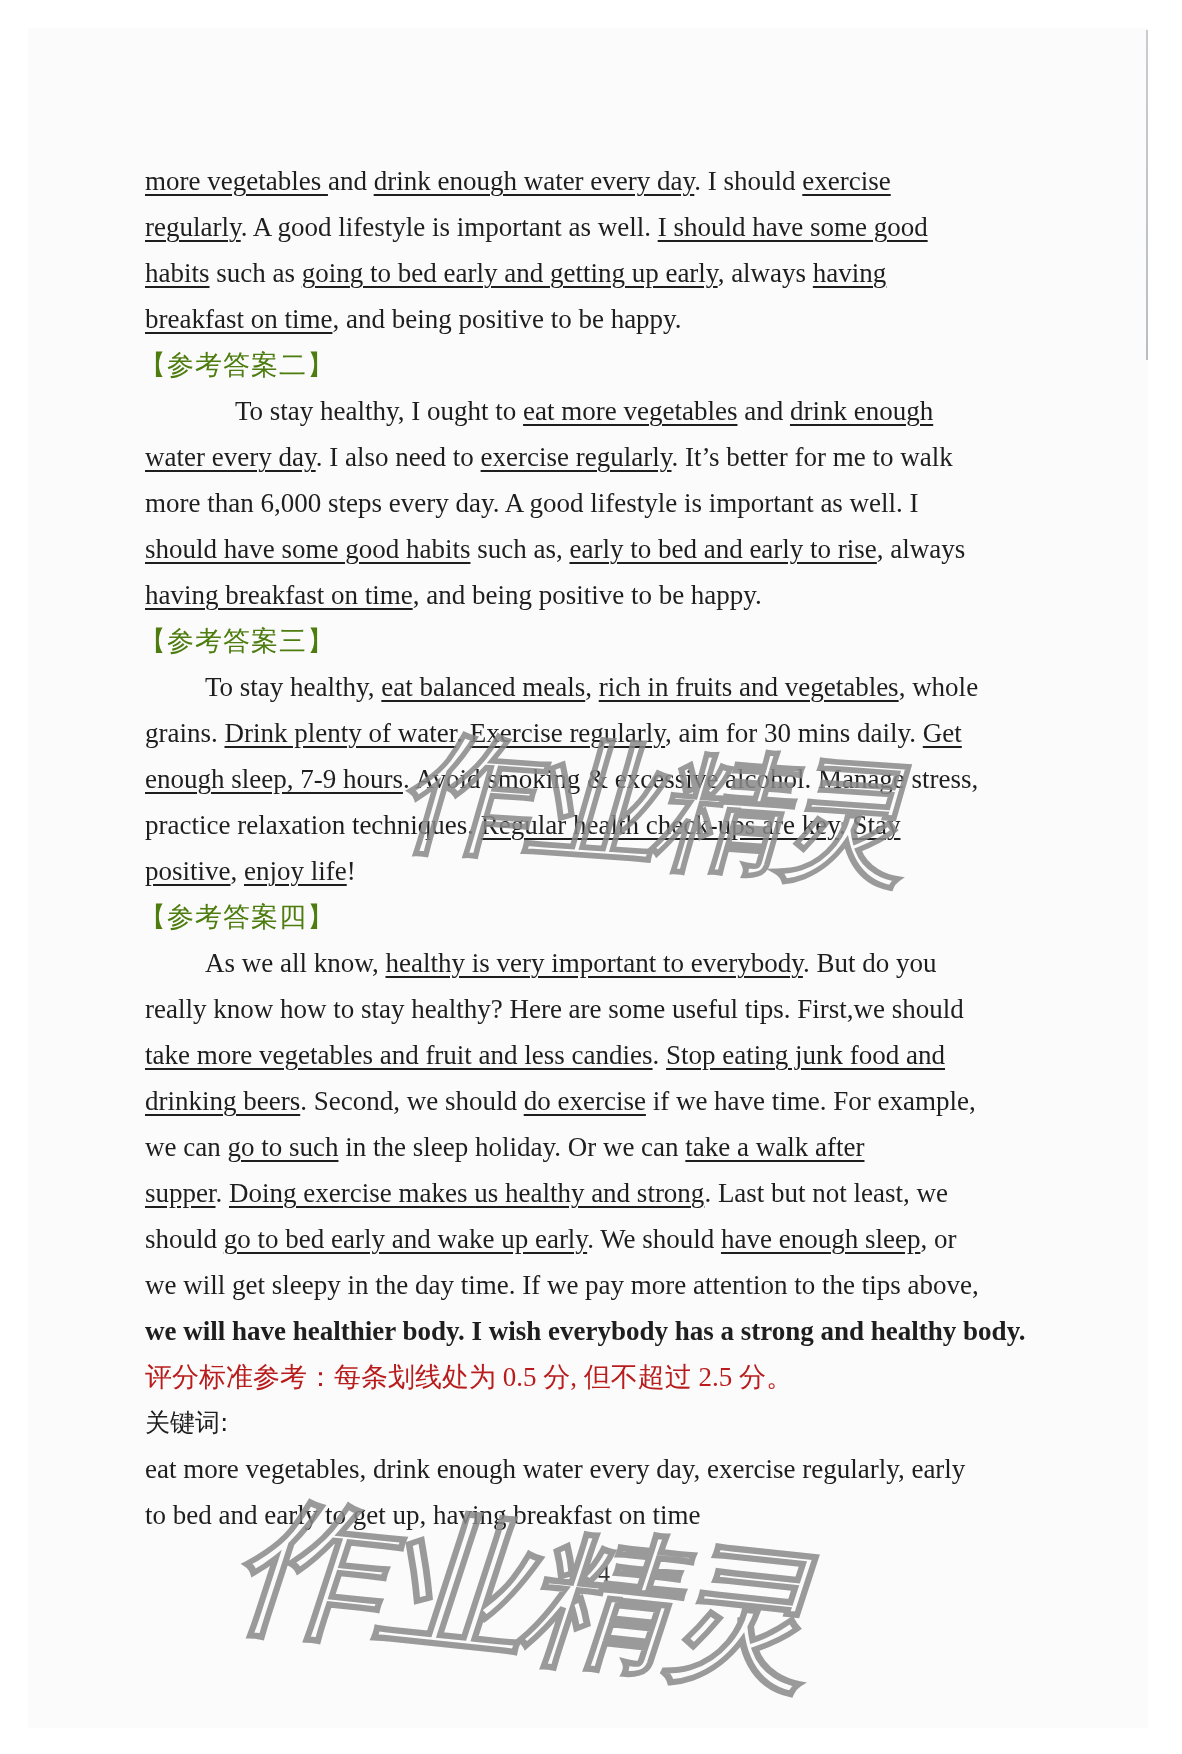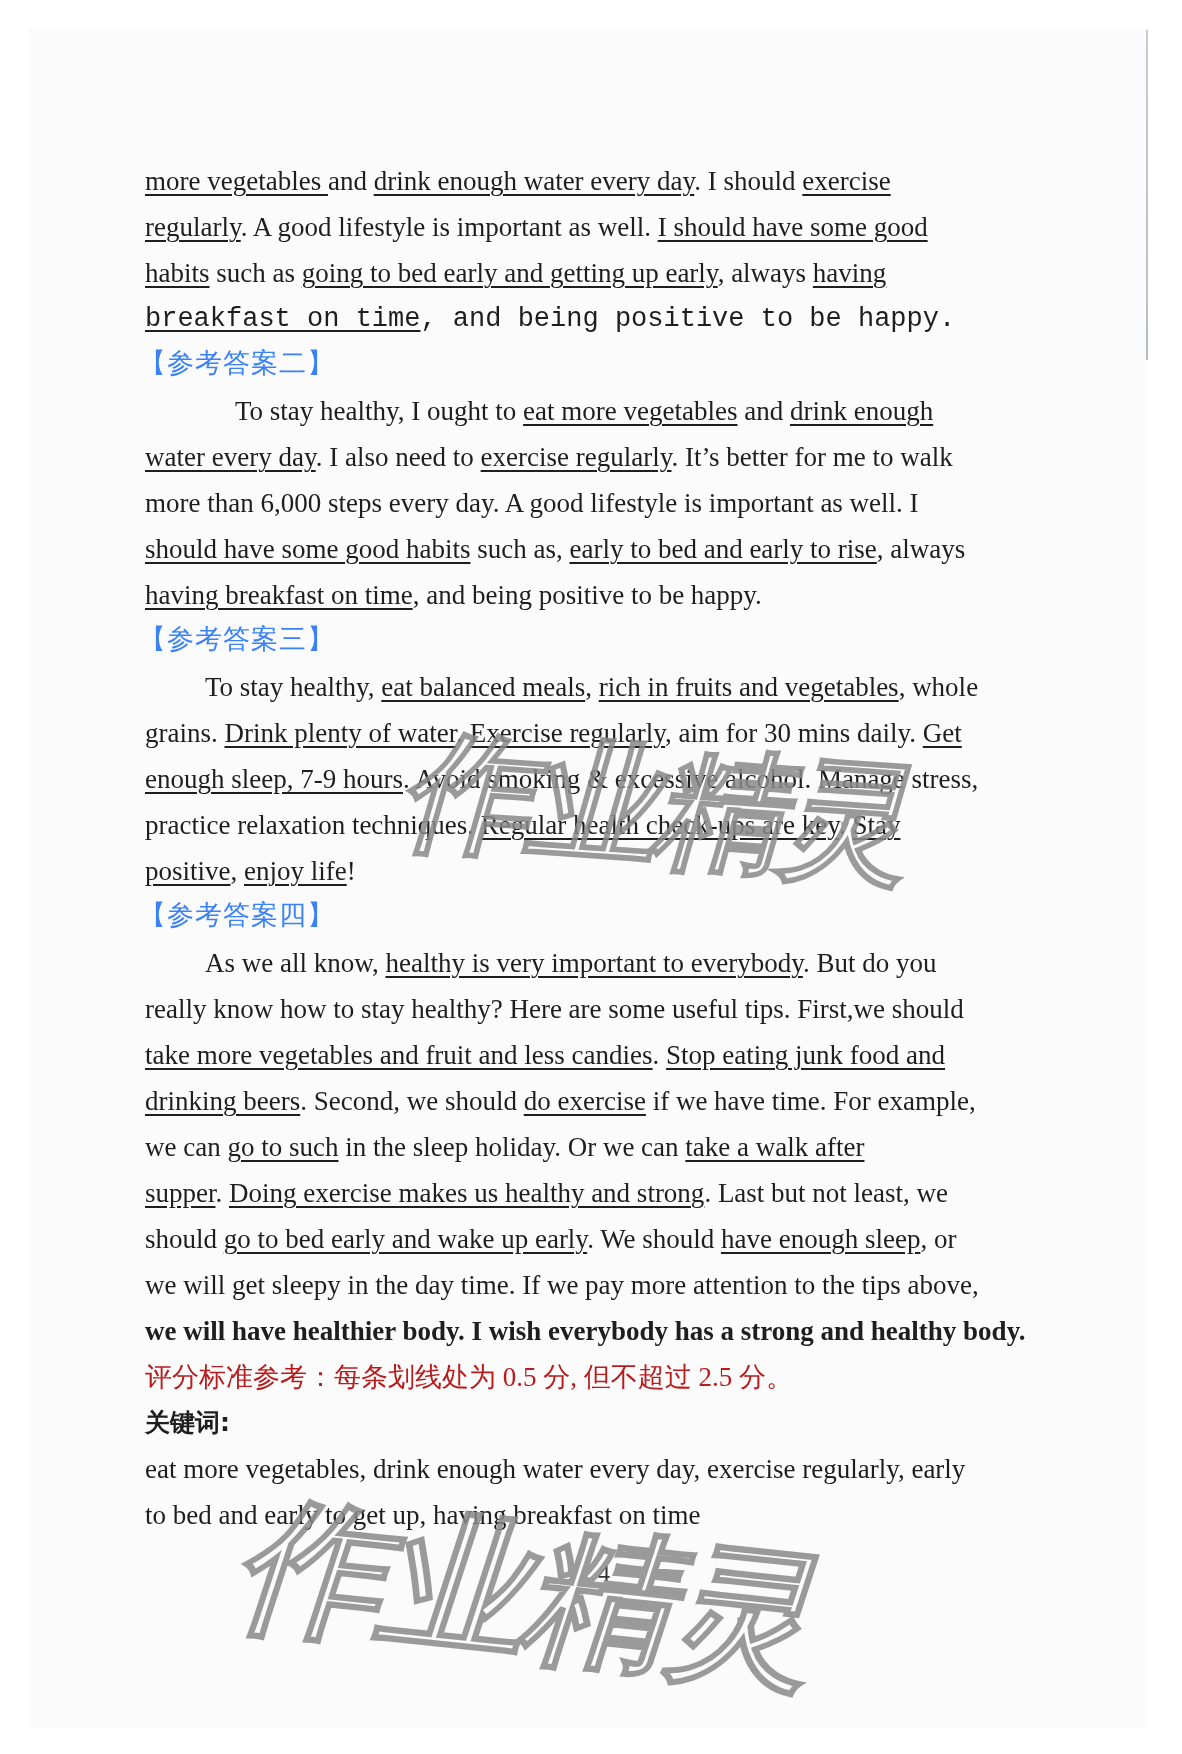"breakfast on time, and being" p { font-family: Liberation Mono, monospace -> none }
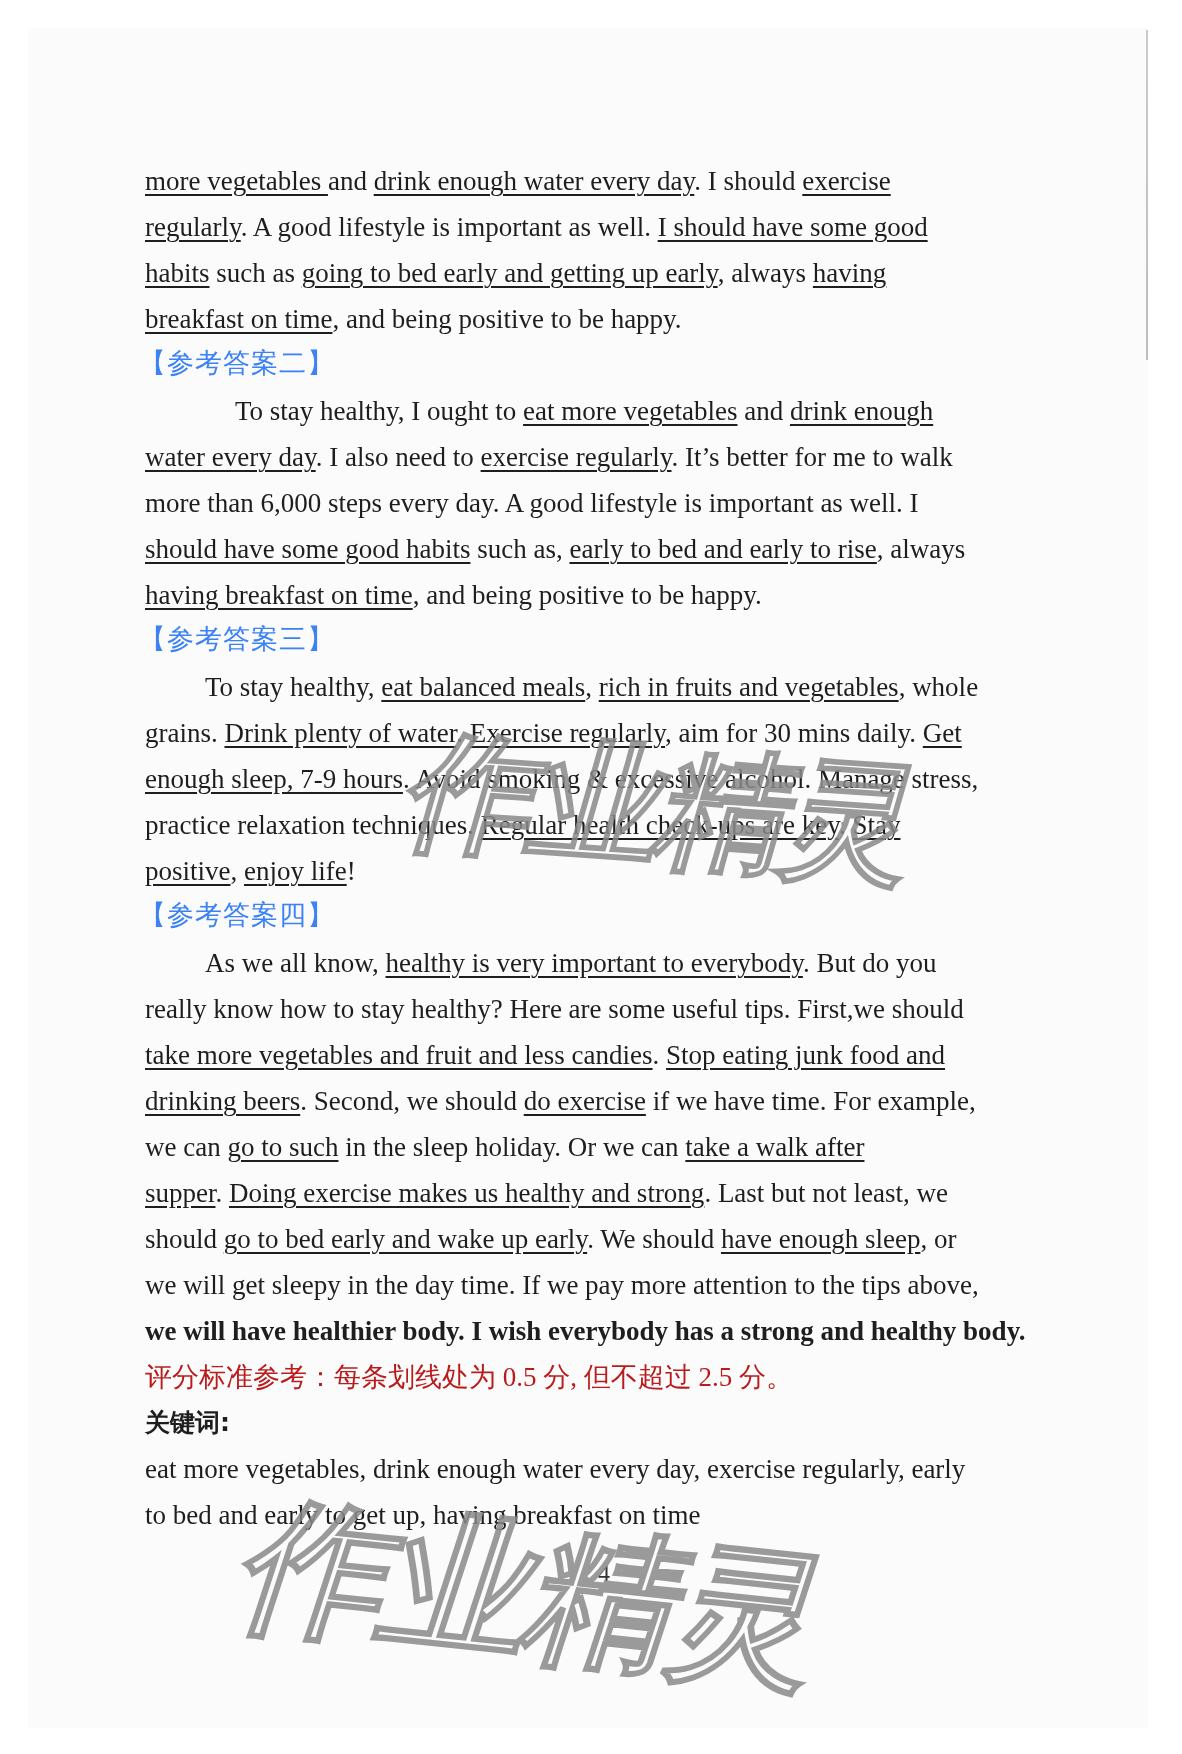"【参考答案二】" .heading { color: #3b82f6 -> #4d7c0f; font-family: Liberation Mono, monospace -> none }
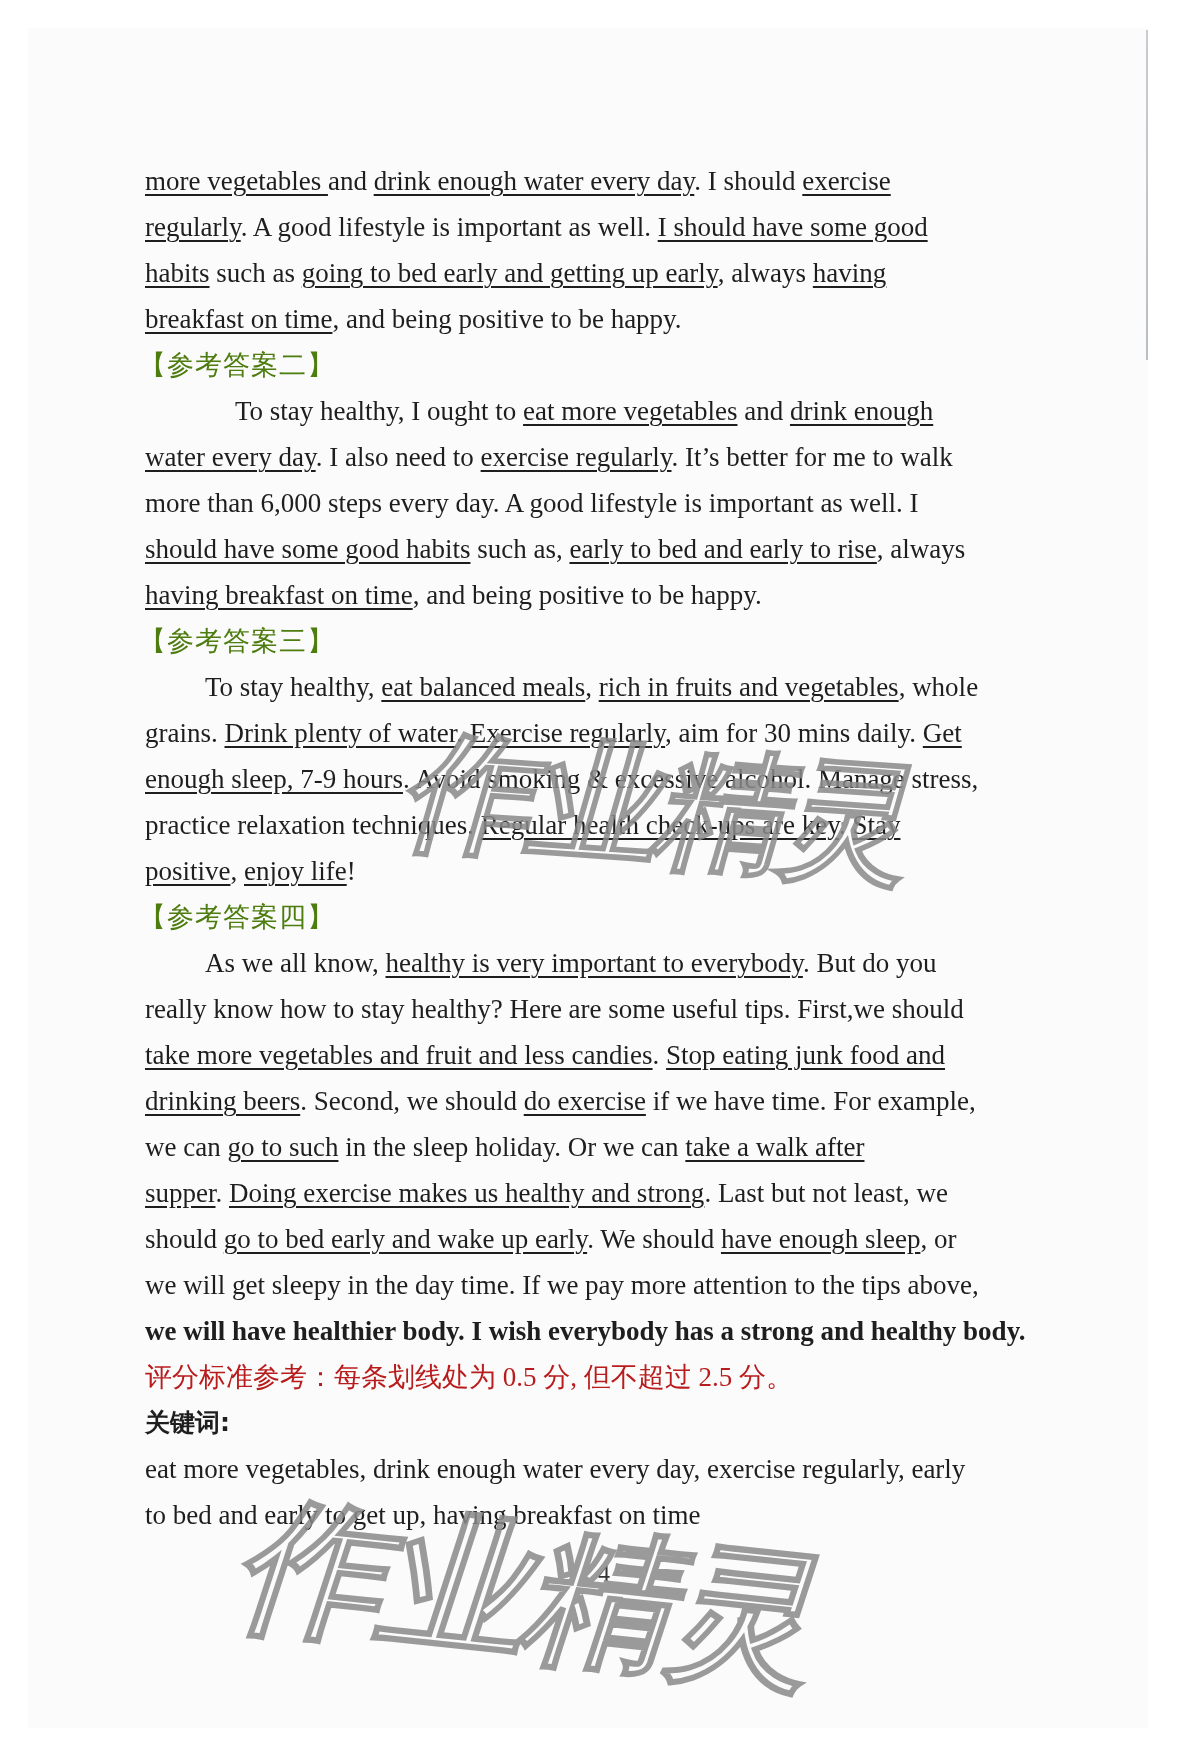"关键词:" .kw-label { font-weight: bold -> normal }
